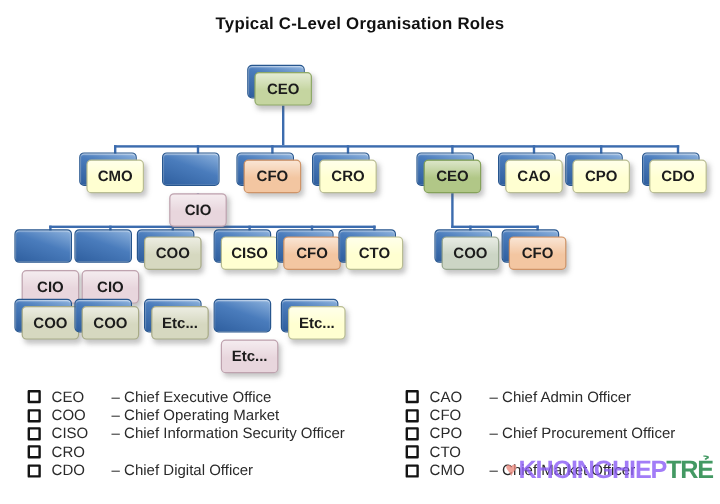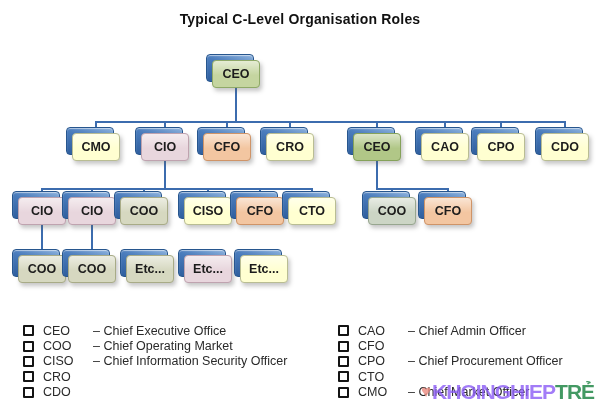"CIO" .pink .front { margin-top: none -> 28px }
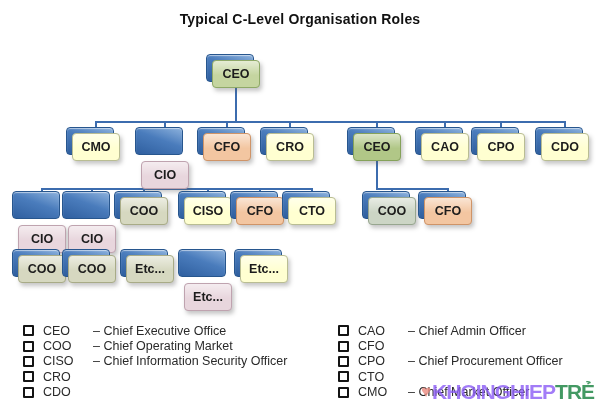"– Chief Digital Officer" span.desc { html: none -> <span>– Chief Digital Officer</span> }
